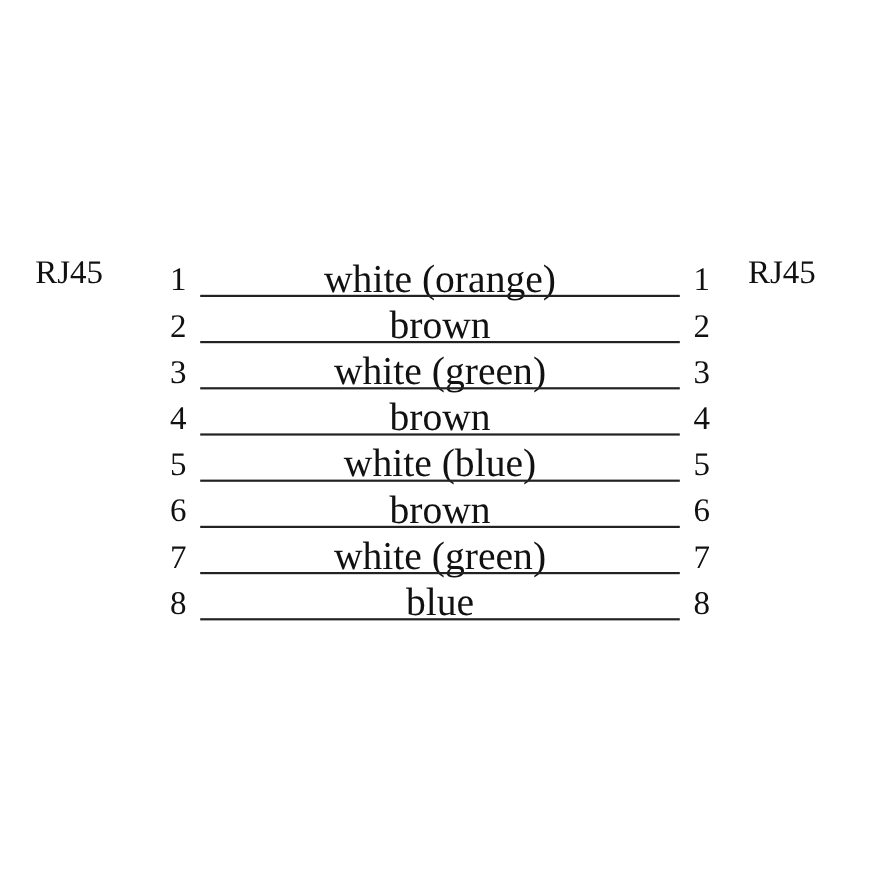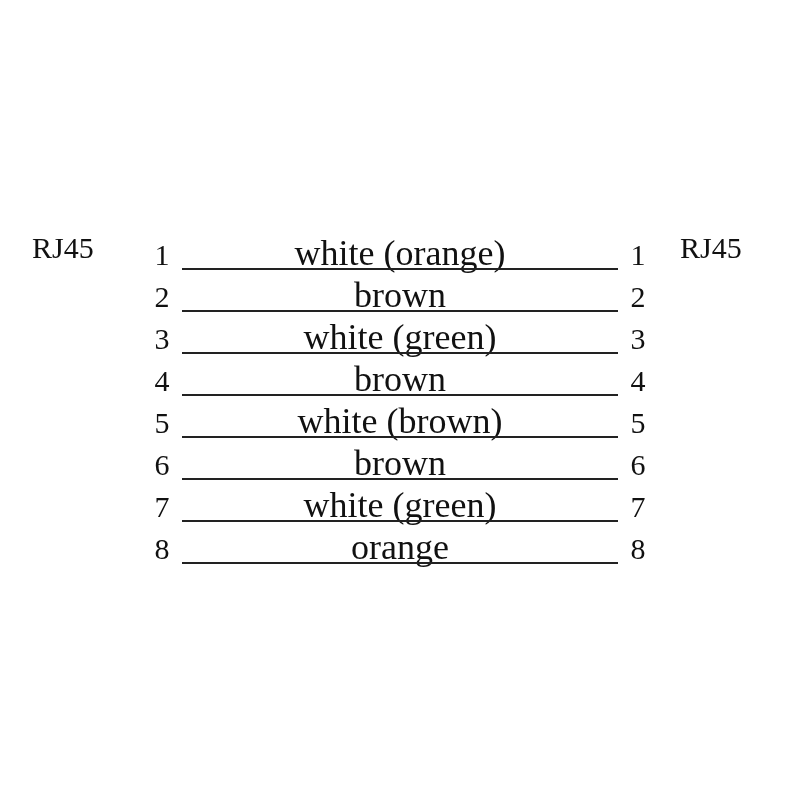"white (brown)" div.wire-label { text: brown -> blue }
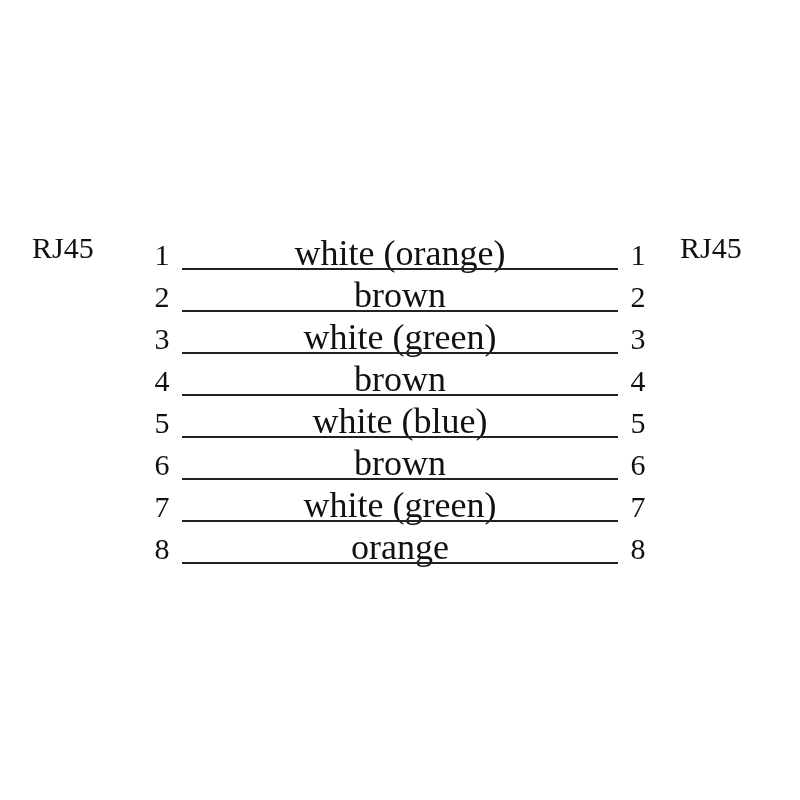"orange" div.wire-label { text: orange -> blue }
